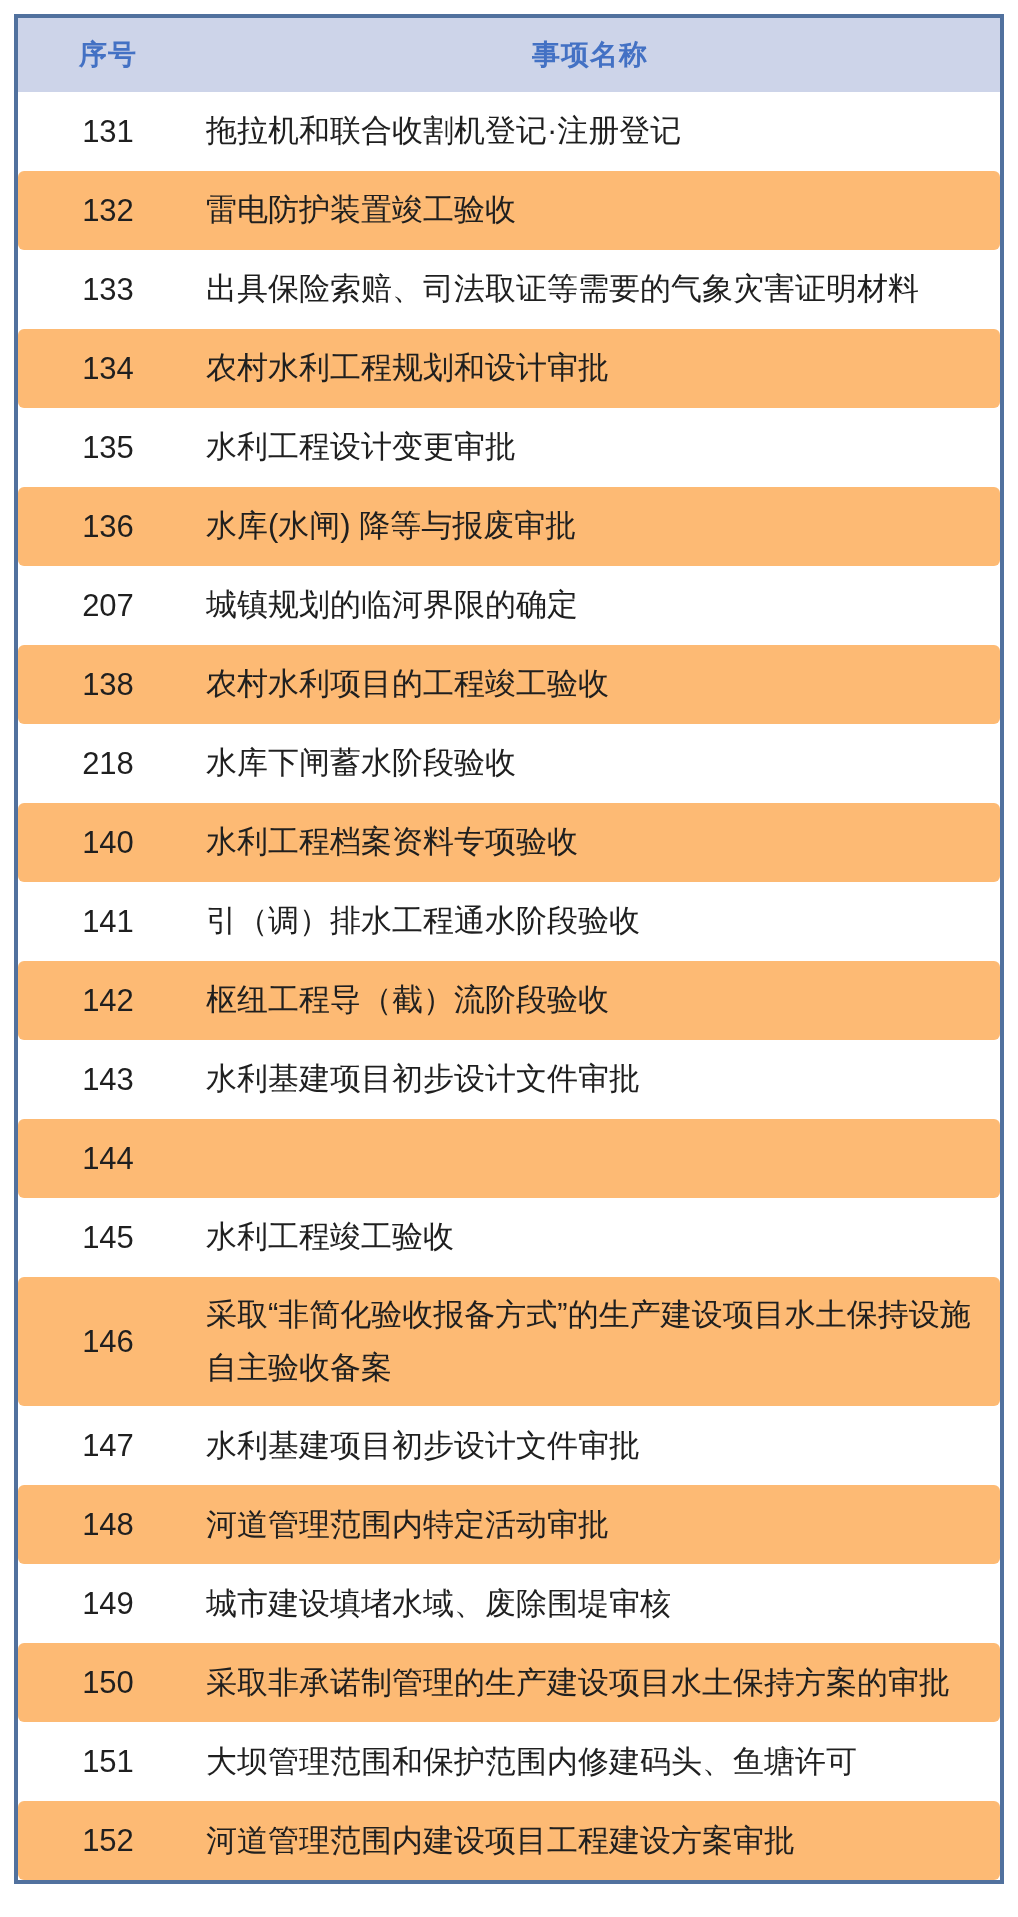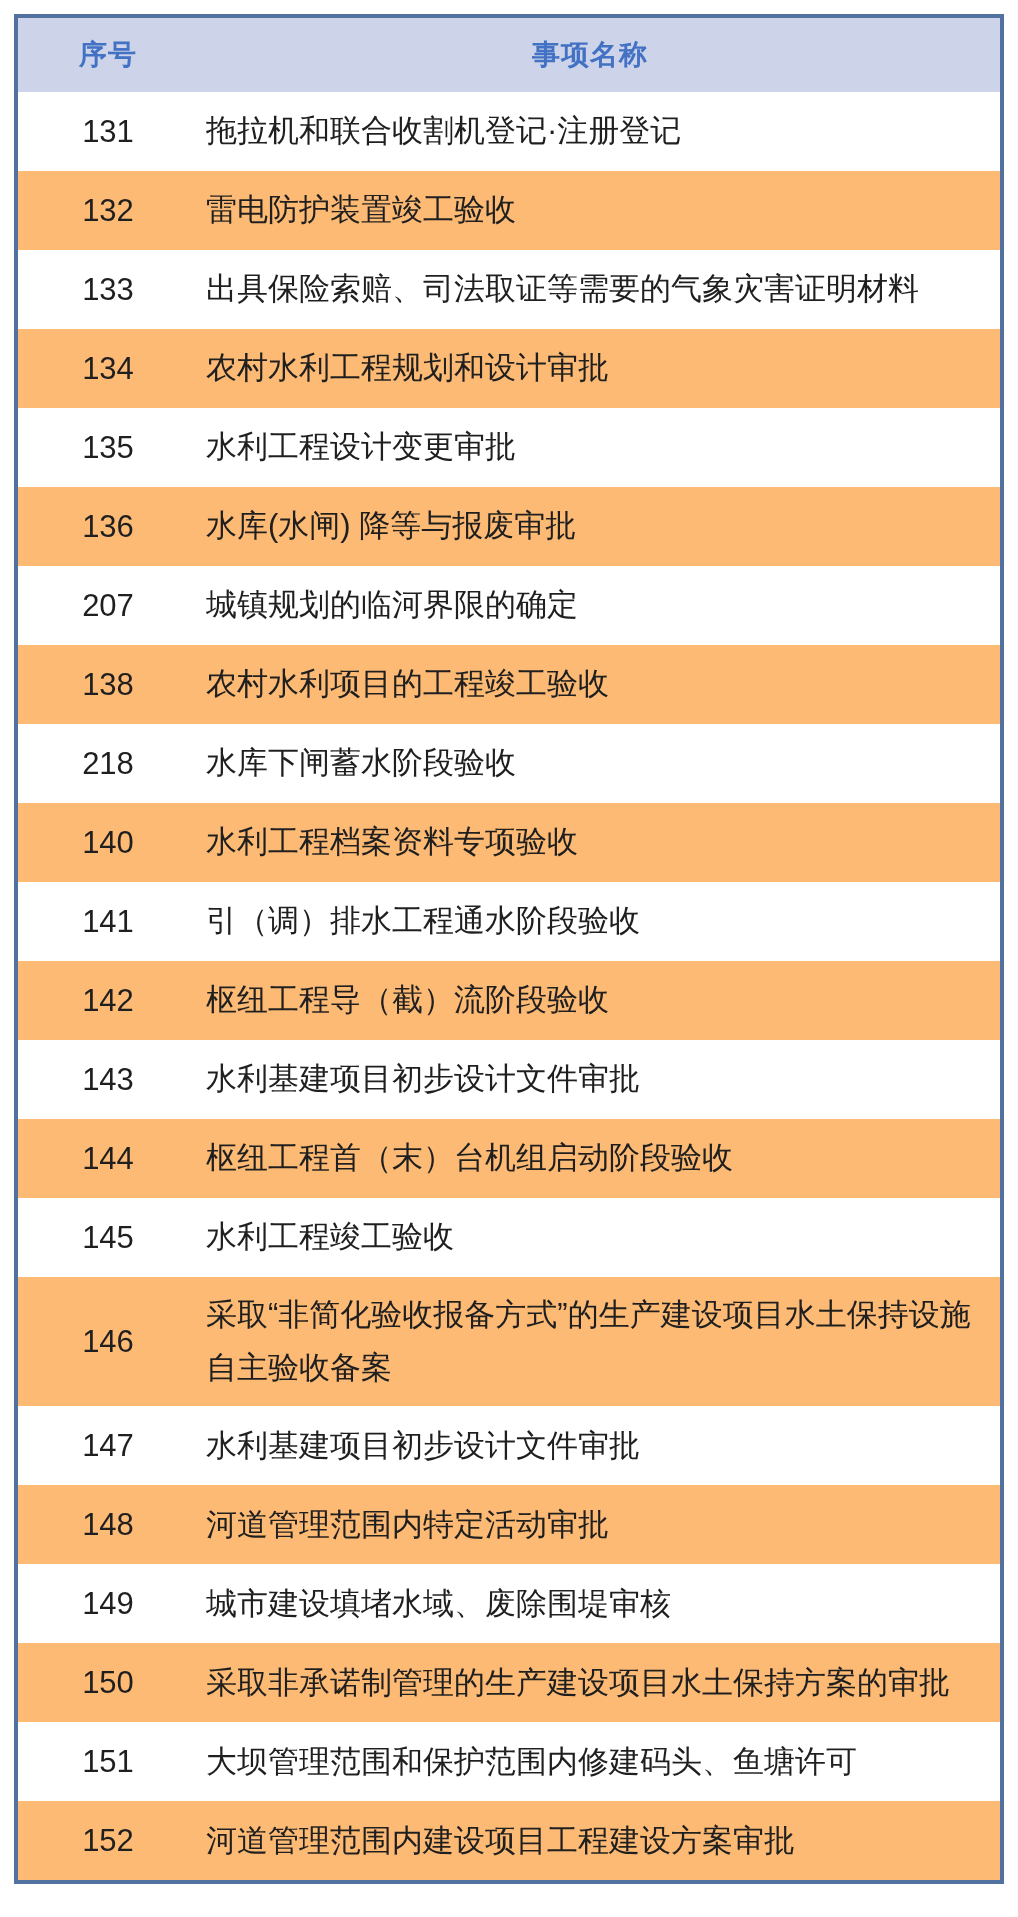"131" .row { border-radius: none -> 6px }
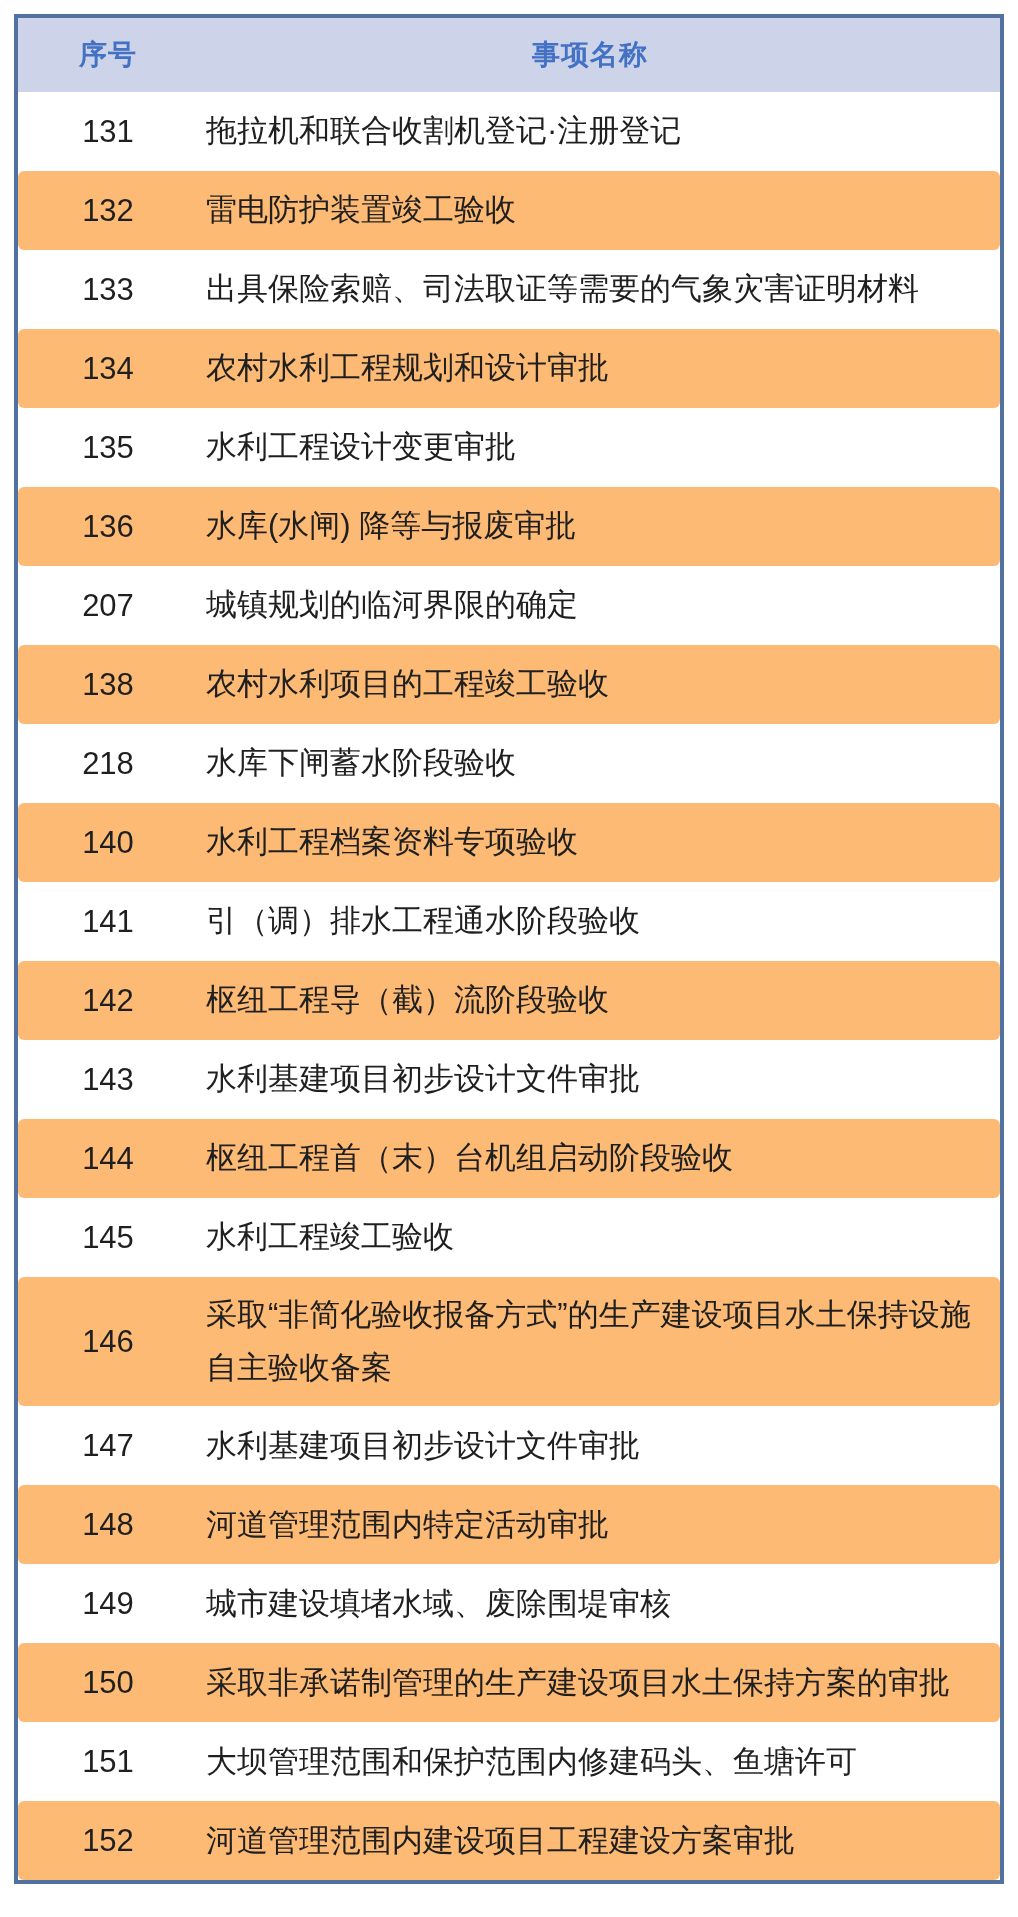"枢纽工程首（末）台机组启动阶段验收" div.cell { html: <div>枢纽工程首（末）台机组启动阶段验收</div> -> none }
